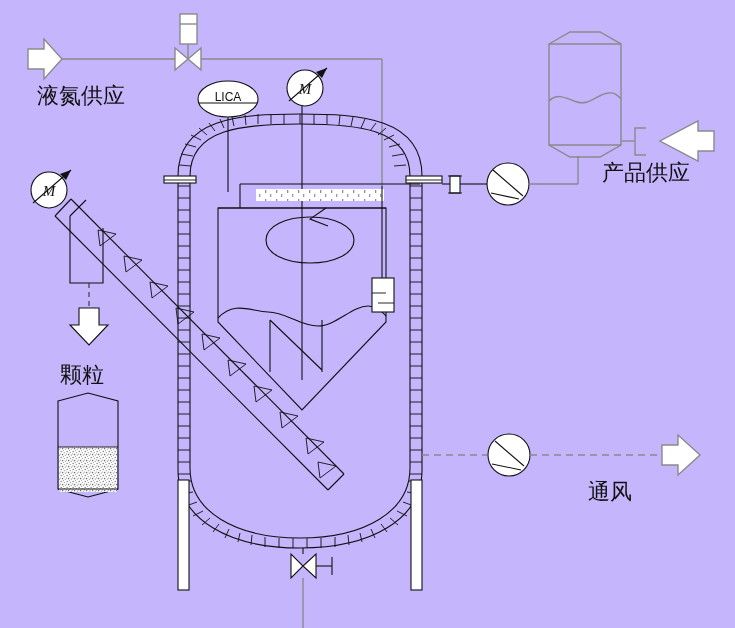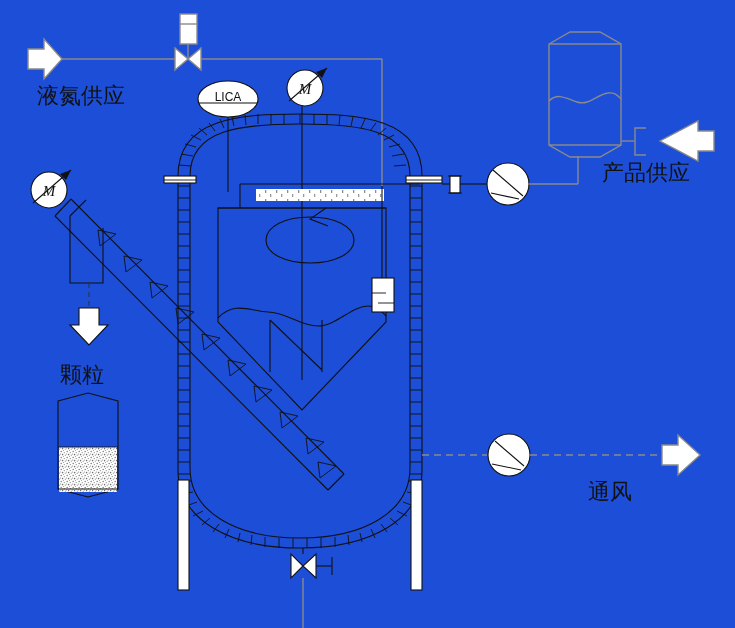"液氮供应" #diagram-root { background: #1d4ed8 -> #c4b5fd }
